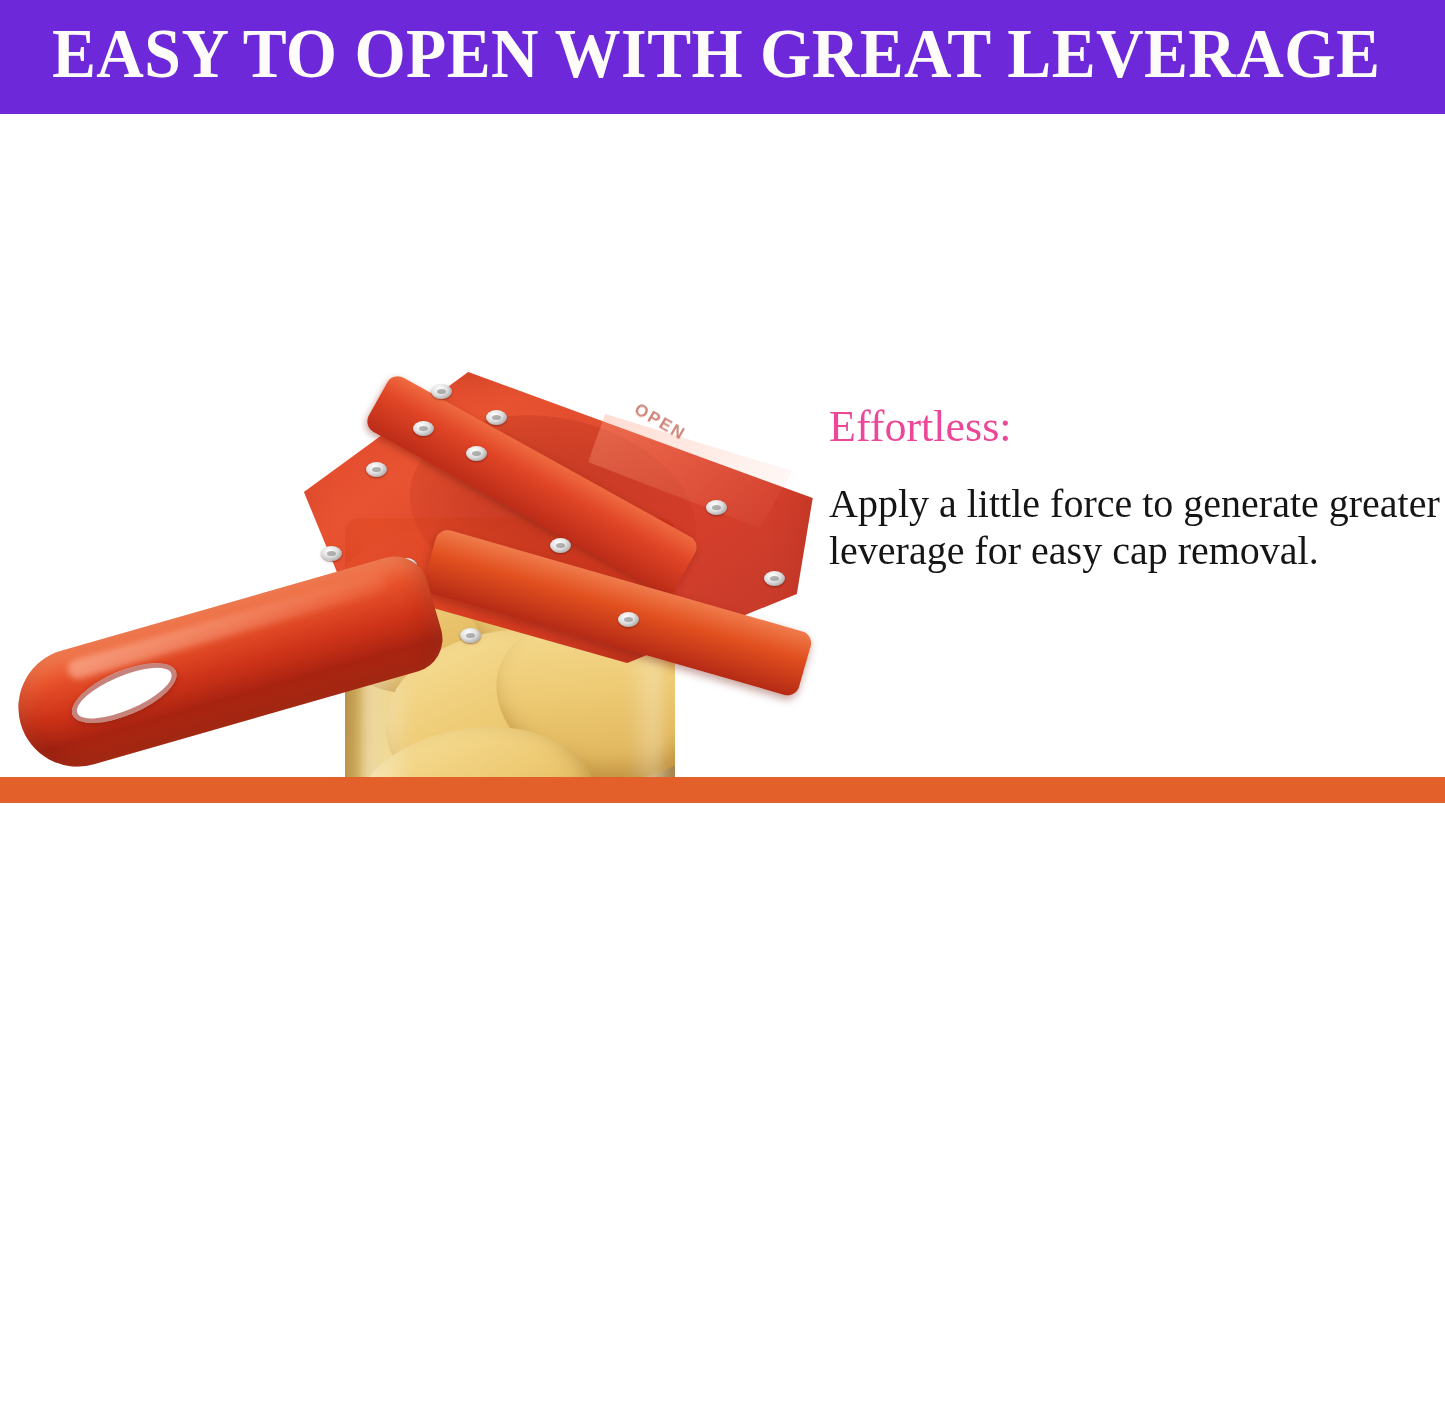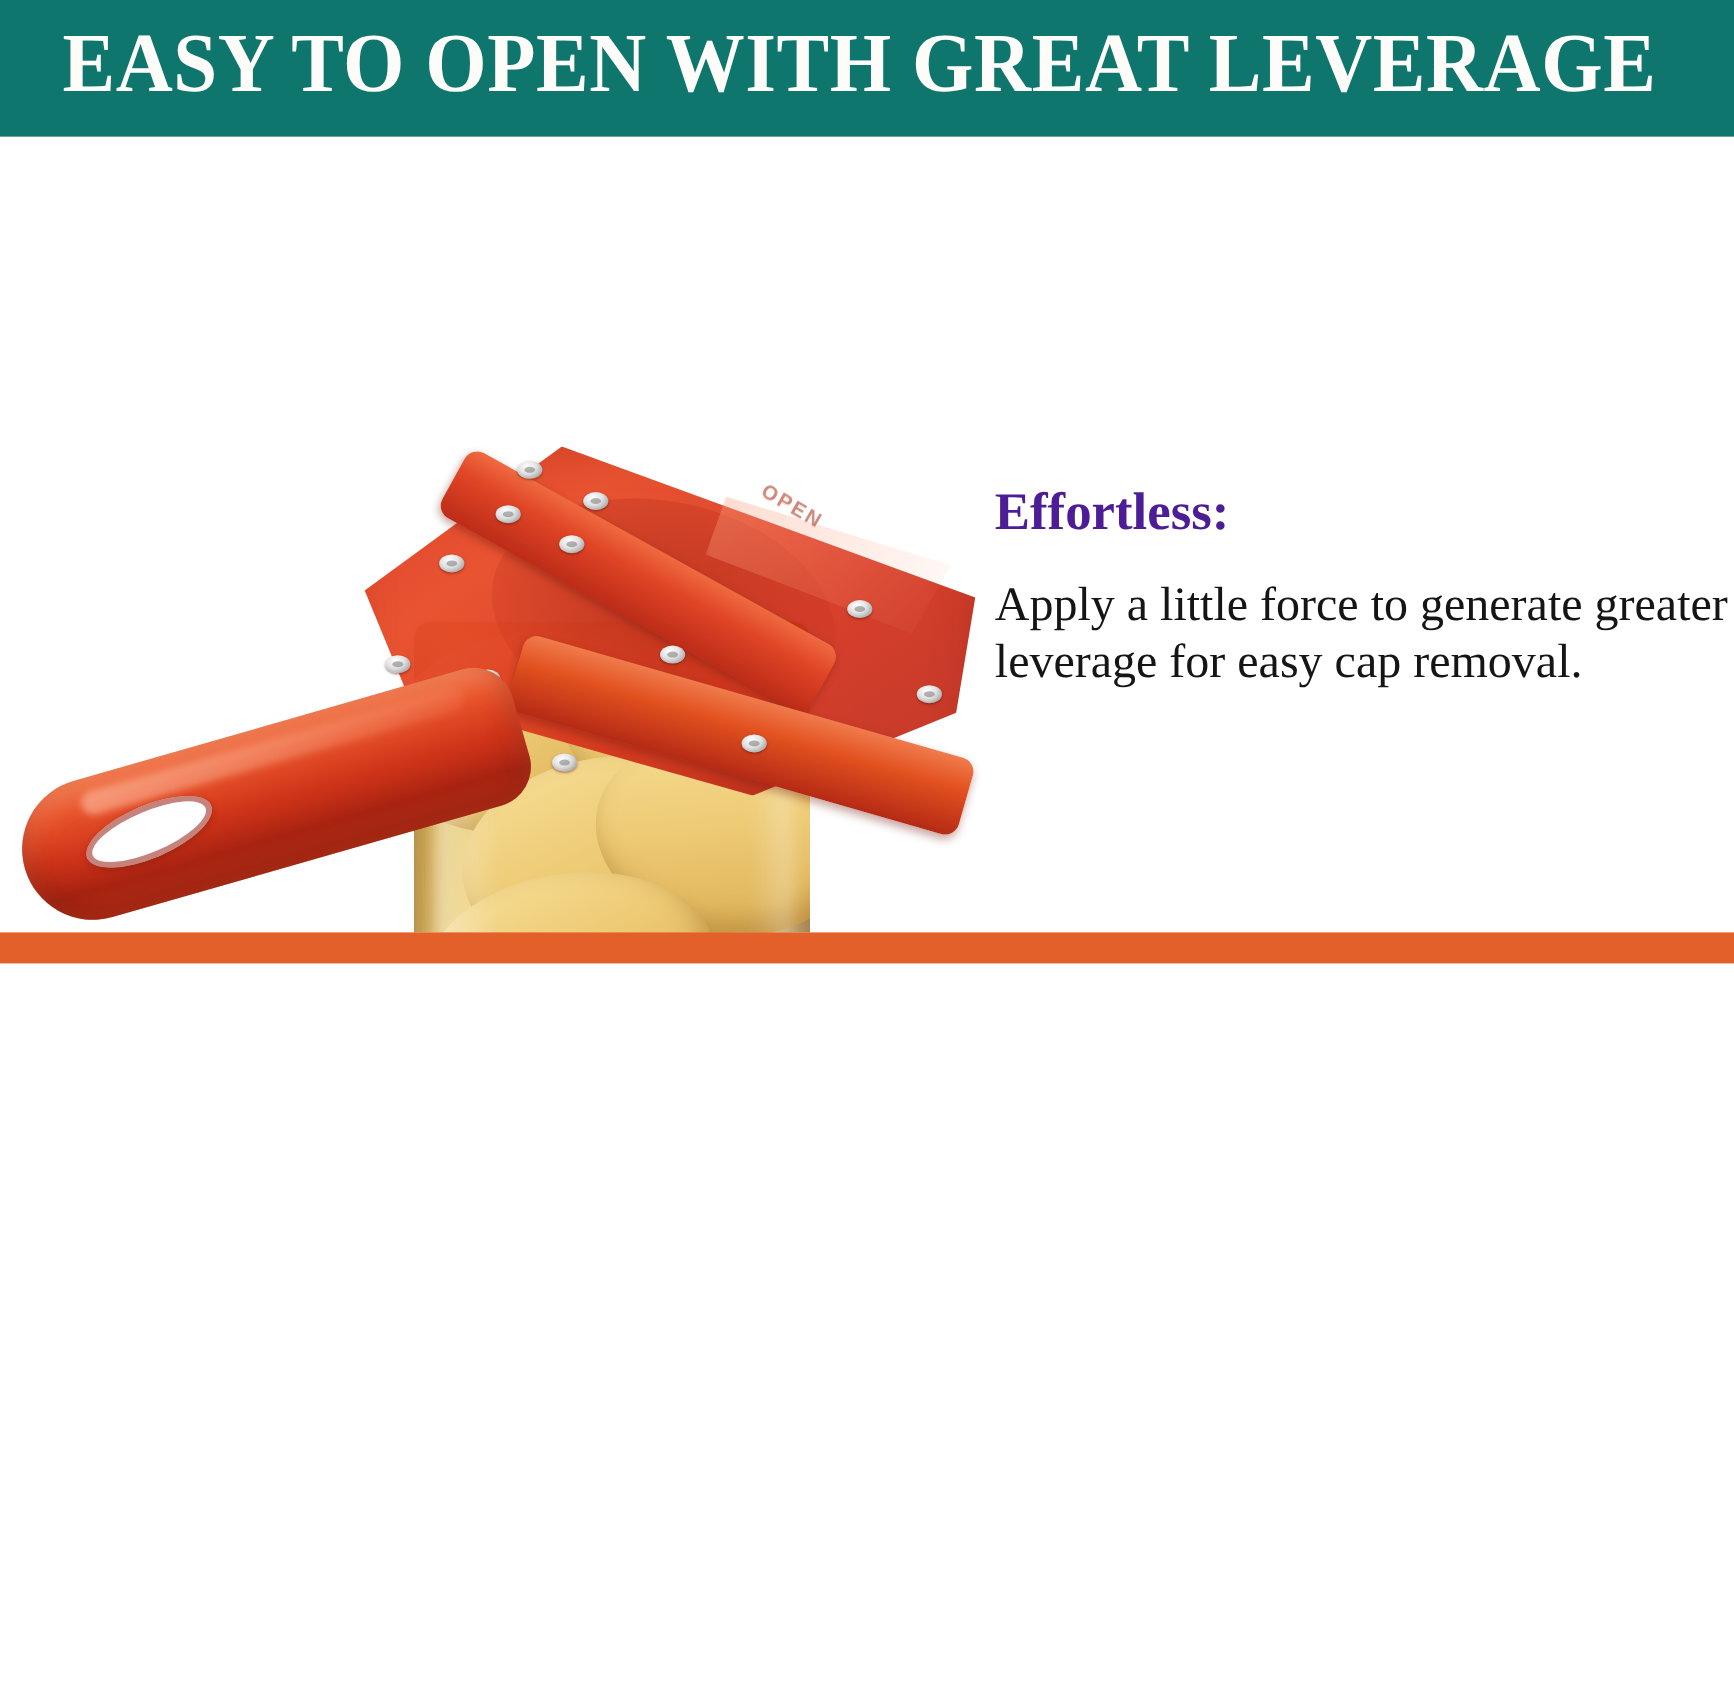"EASY TO OPEN WITH GREAT" .header-band { background: #0f766e -> #6d28d9 }
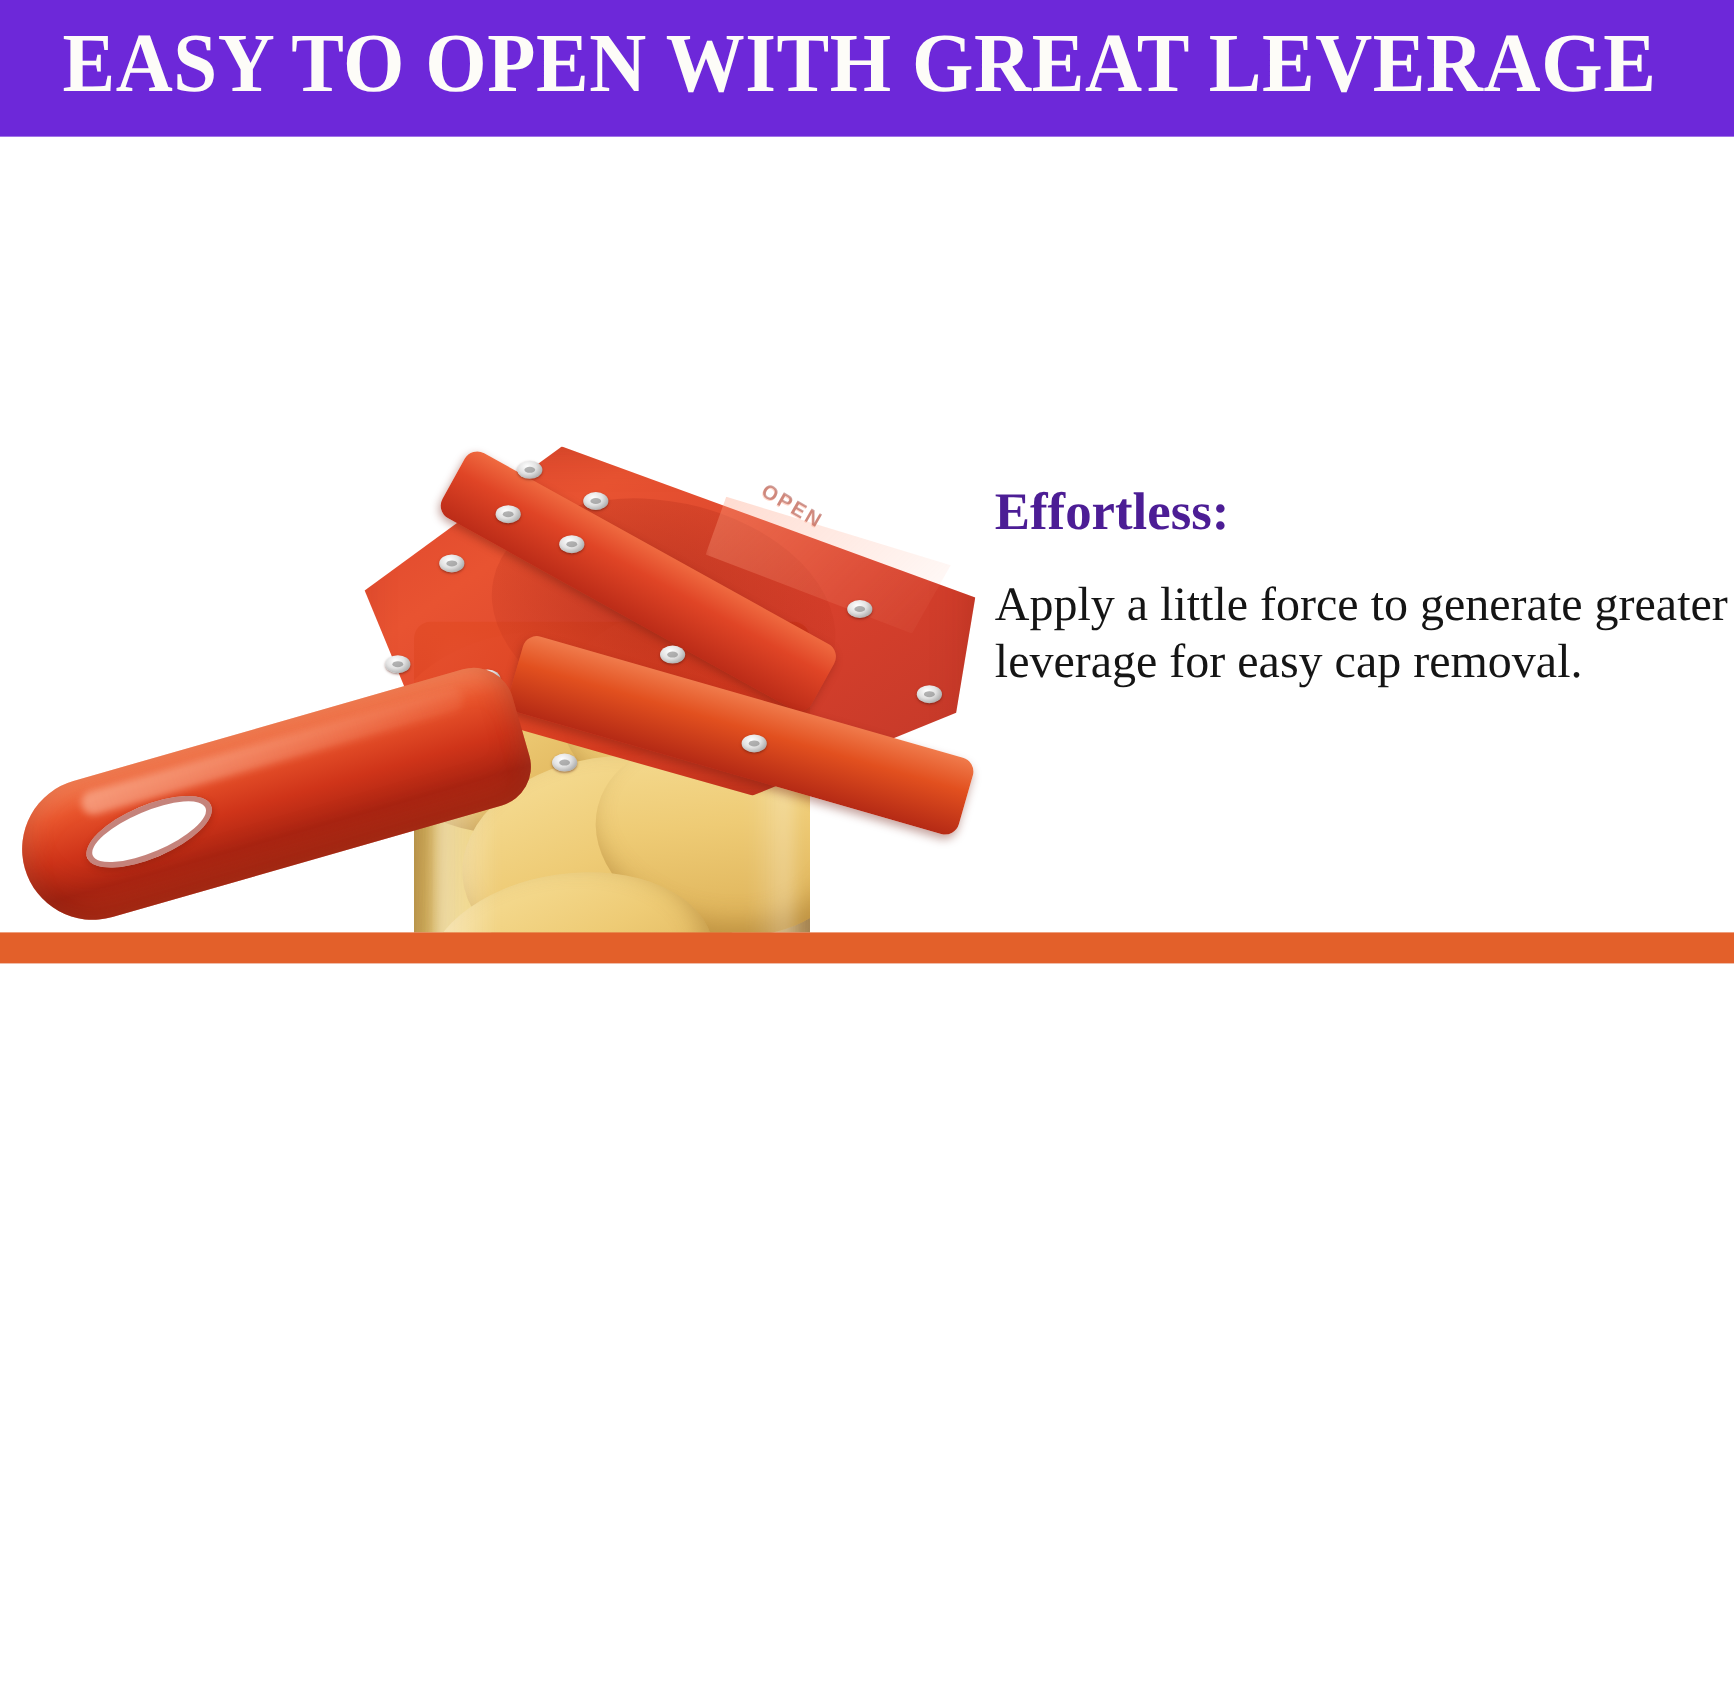"Effortless:" .feature-head { color: #4c1d95 -> #ec4899; font-weight: bold -> normal }
